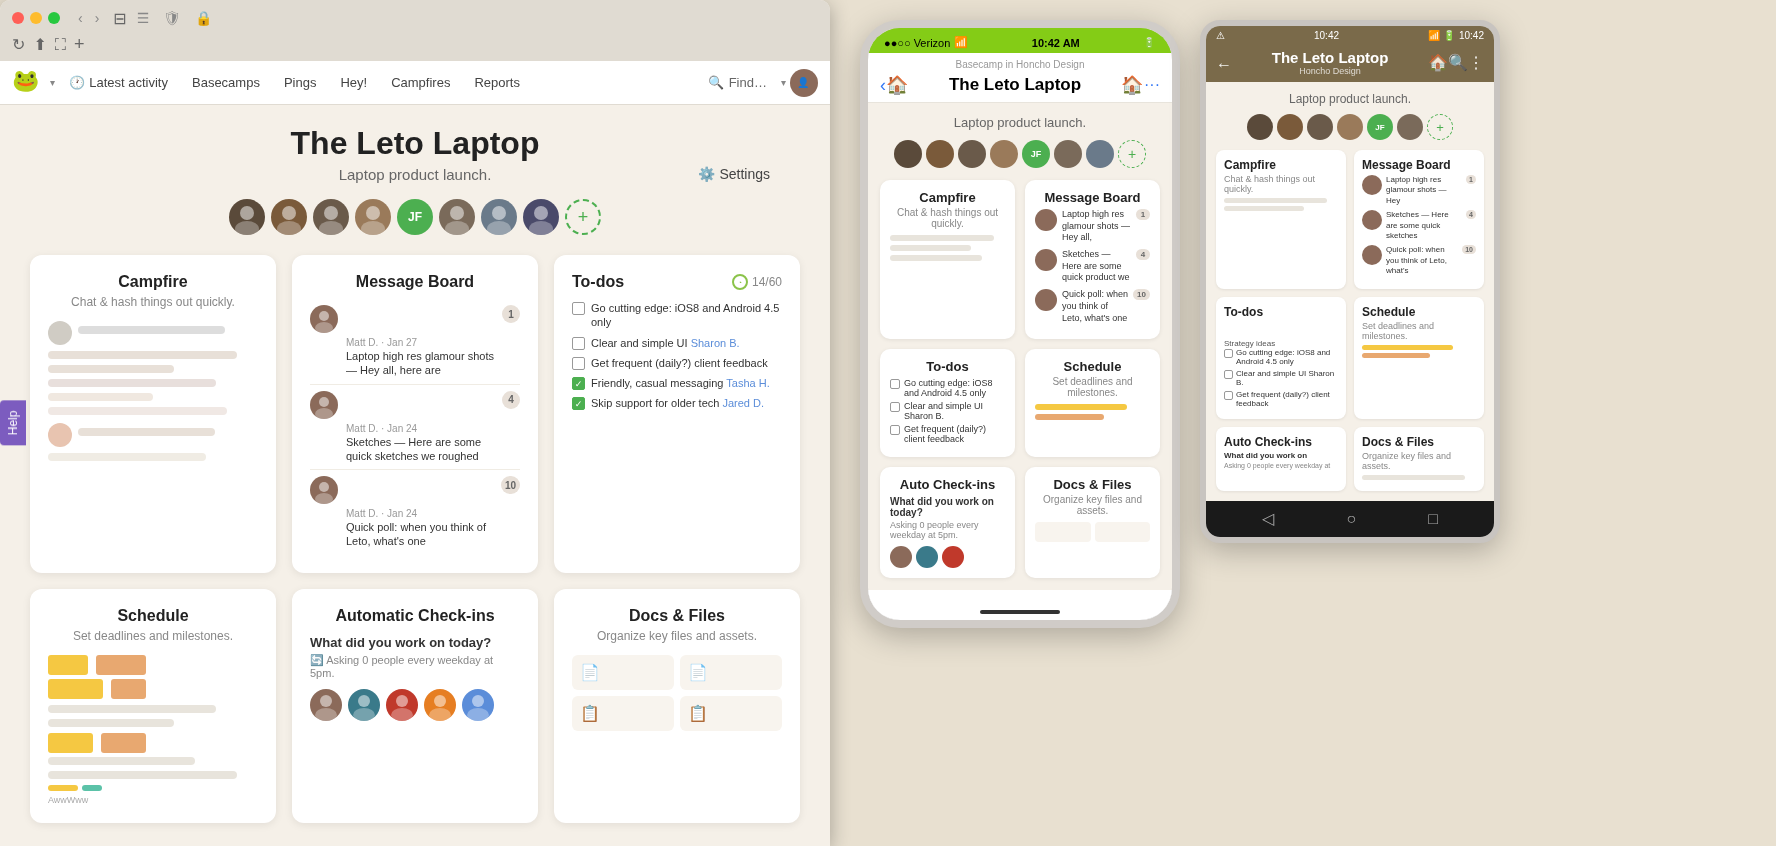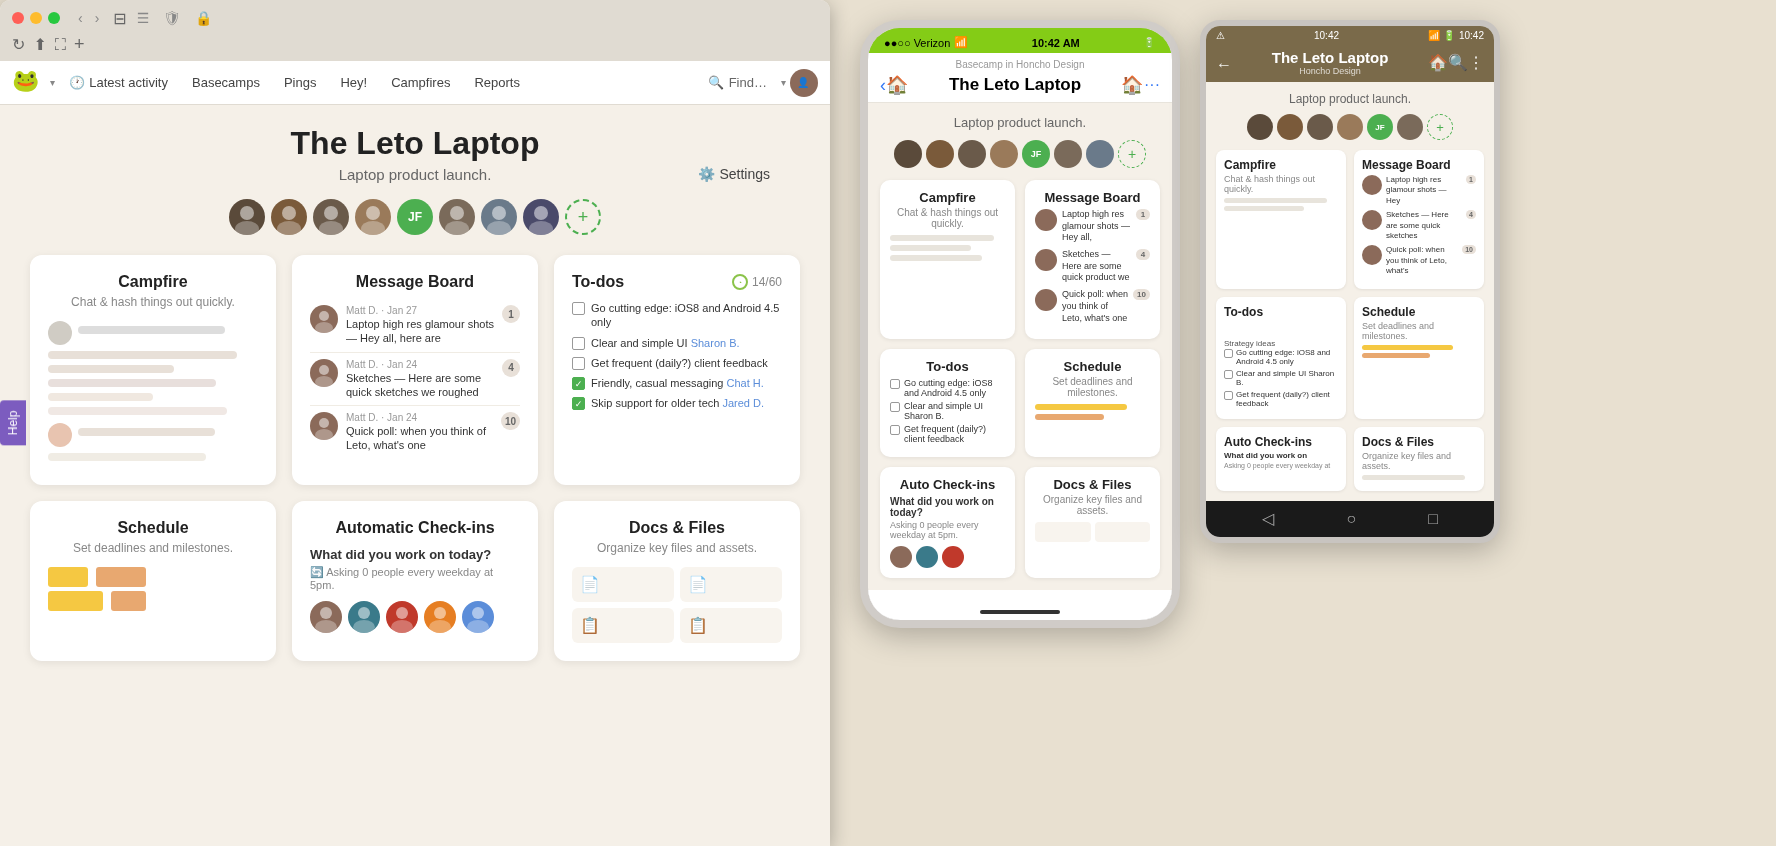"Matt D. · Jan 27" .msg-body { margin-top: none -> 32px }
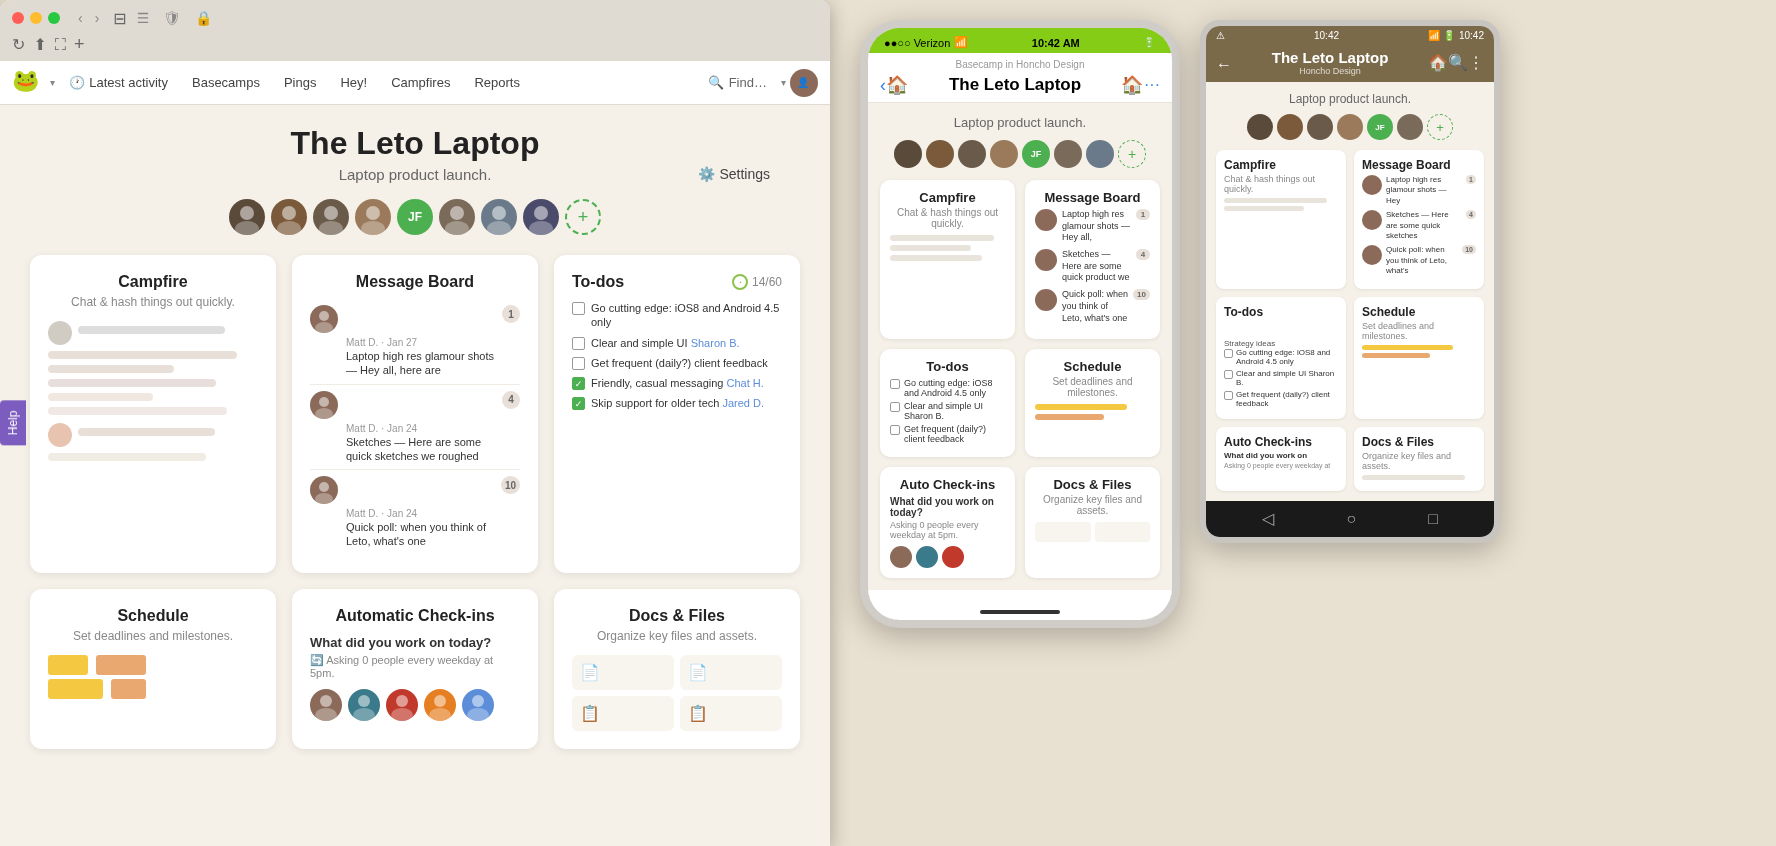"Chat H." span.todo-assignee { text: Chat -> Tasha }
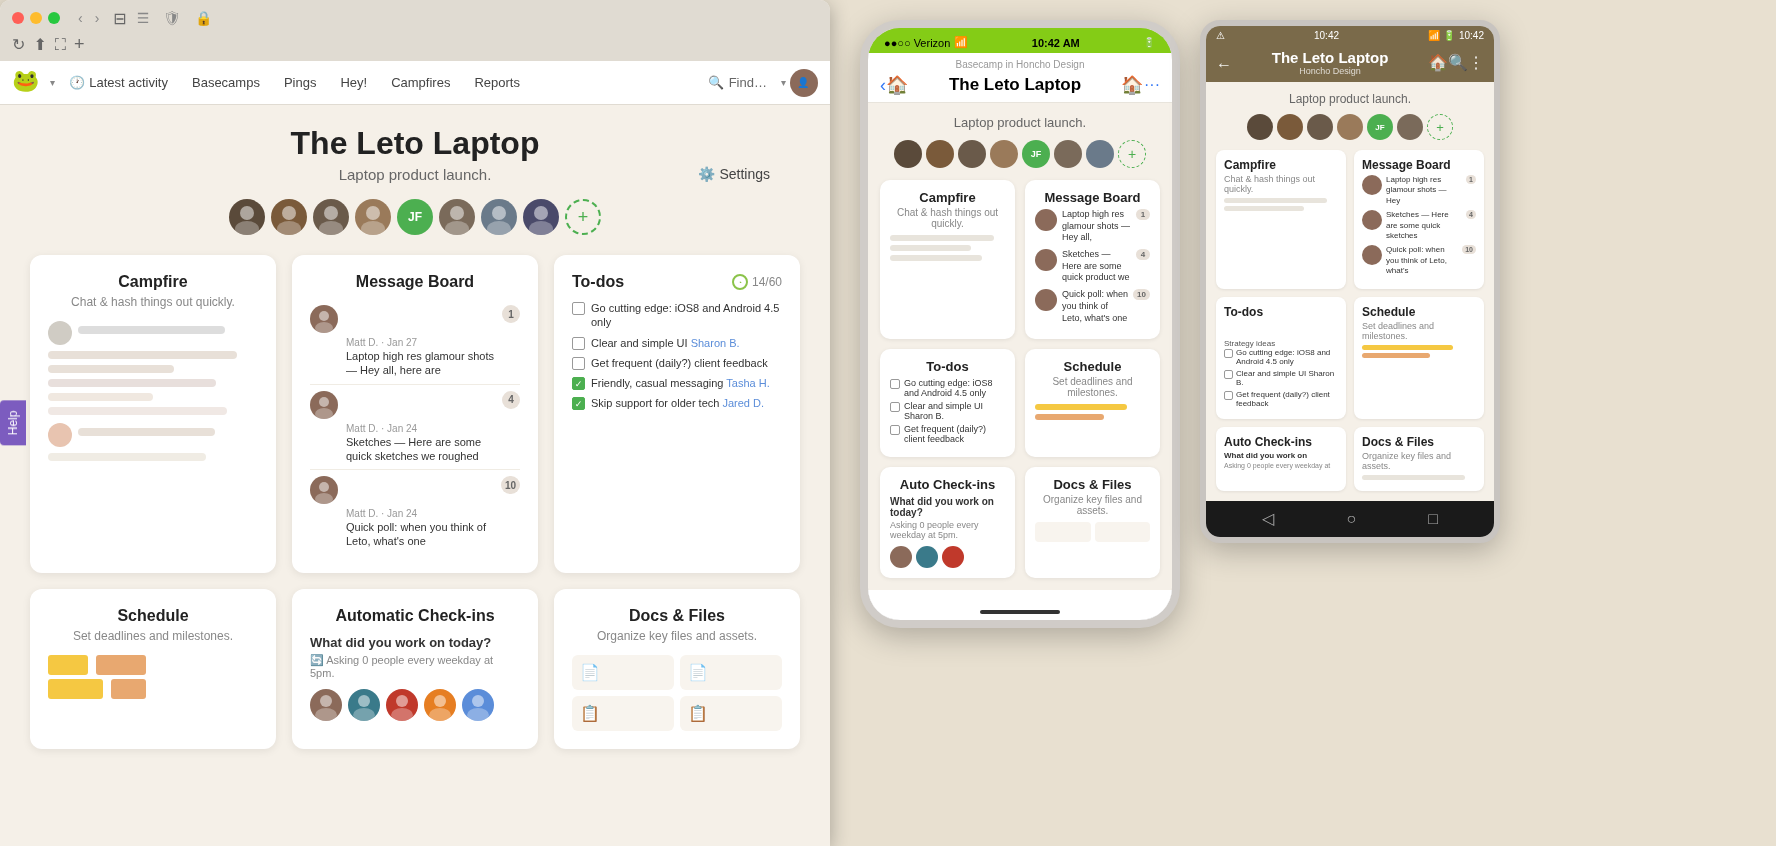"AwwWww" div { html: none -> <div> <div></div> <div></div> <div> <div></div> <div></div> </div> <div></div> <div></div> <div> <div></div> <div></div> </div> <div>AwwWww</div> </div> }
